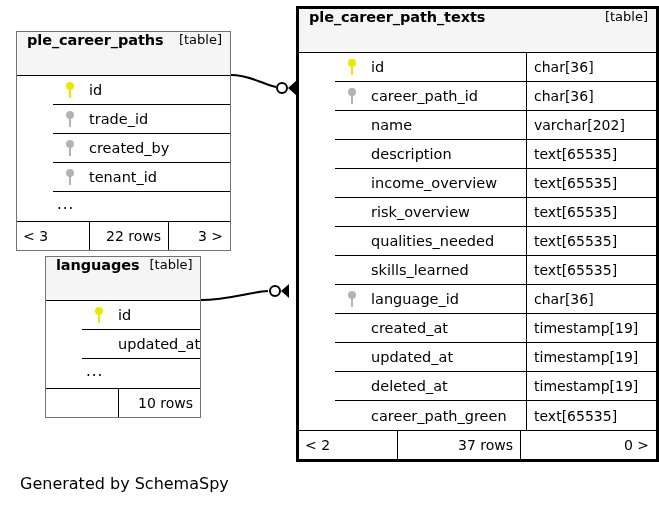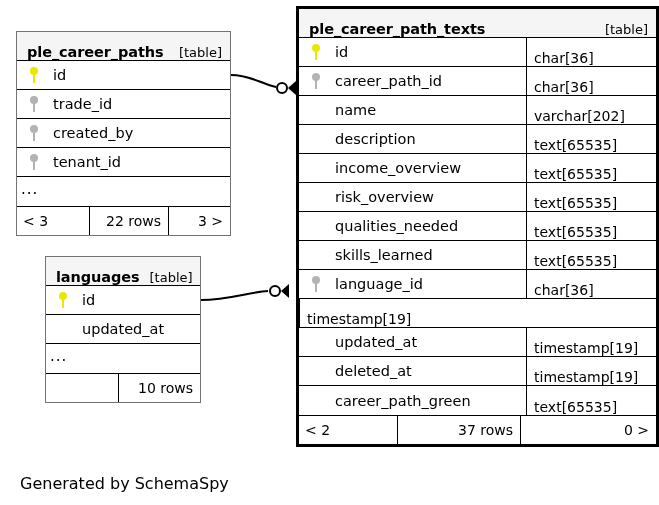"ple_career_path_texts" .tbl-header { align-items: flex-end -> flex-start; height: 29px -> 44px }
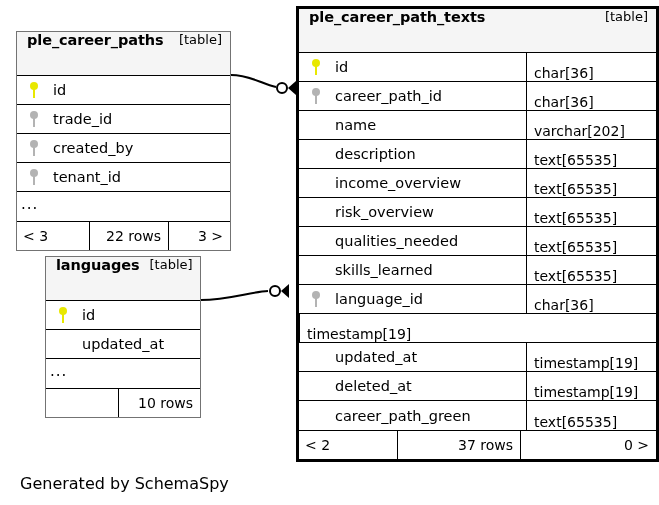"id" .tbl-rows { margin-left: none -> 36px }
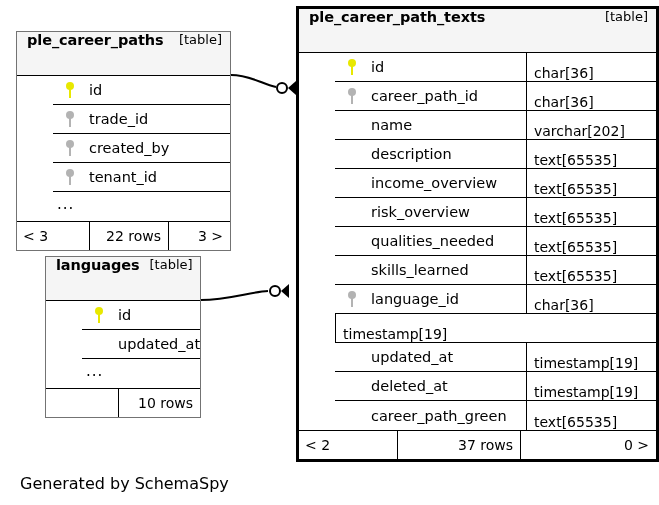"char[36]" .cell-type { align-items: flex-end -> center }
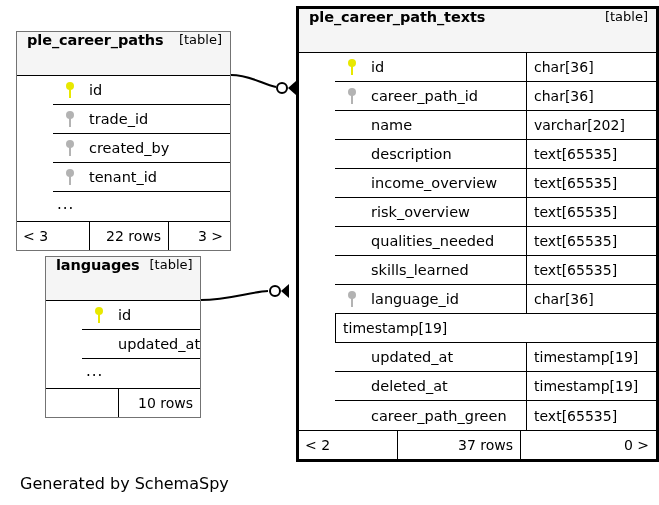"created_at" div.cell-name { html: none -> <div> <span></span> <span>created_at</span> </div> }
